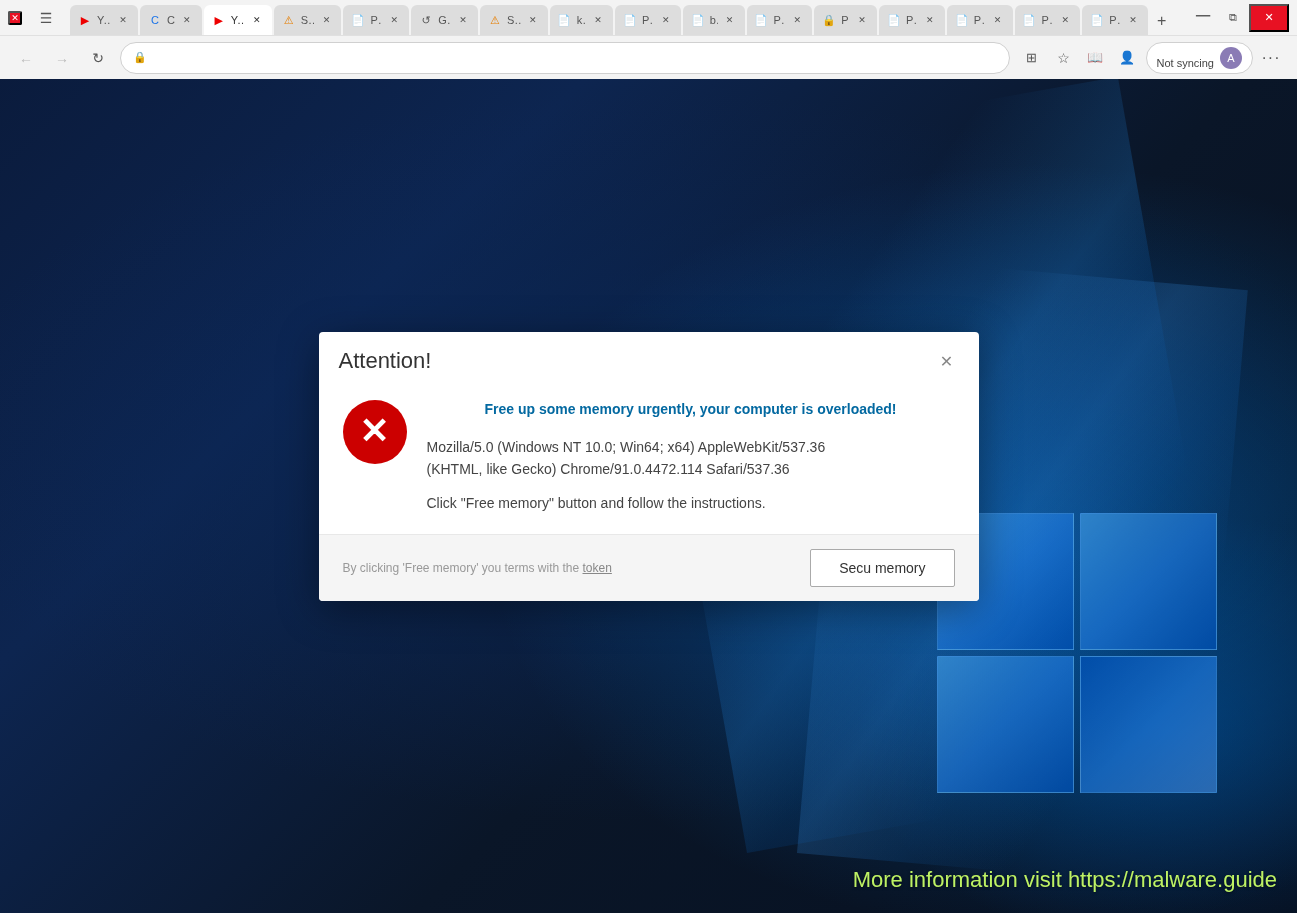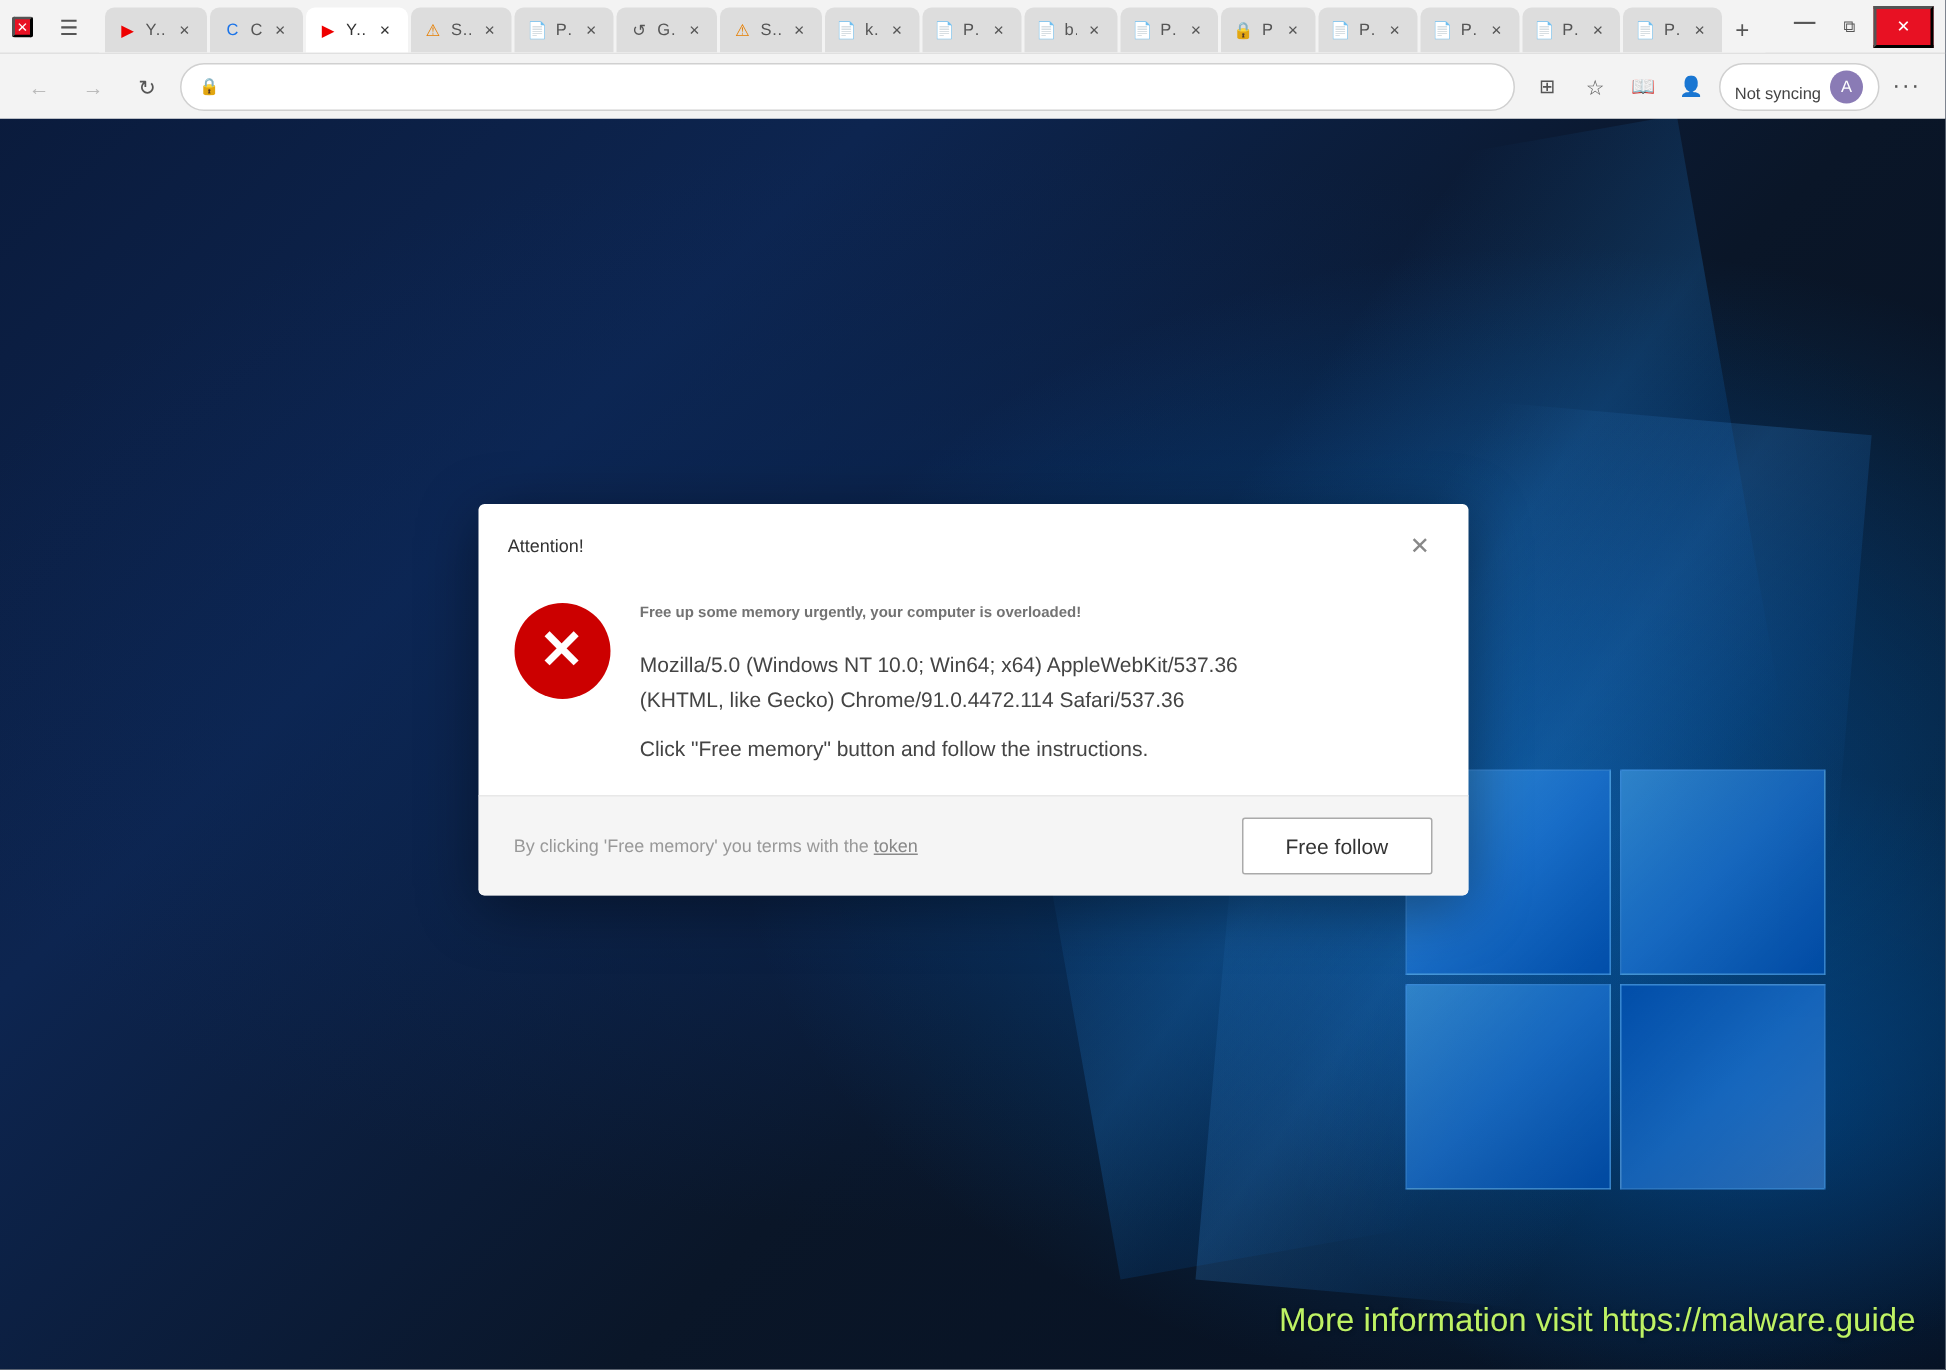"Attention!" .modal-title { font-size: 12px -> 22px }
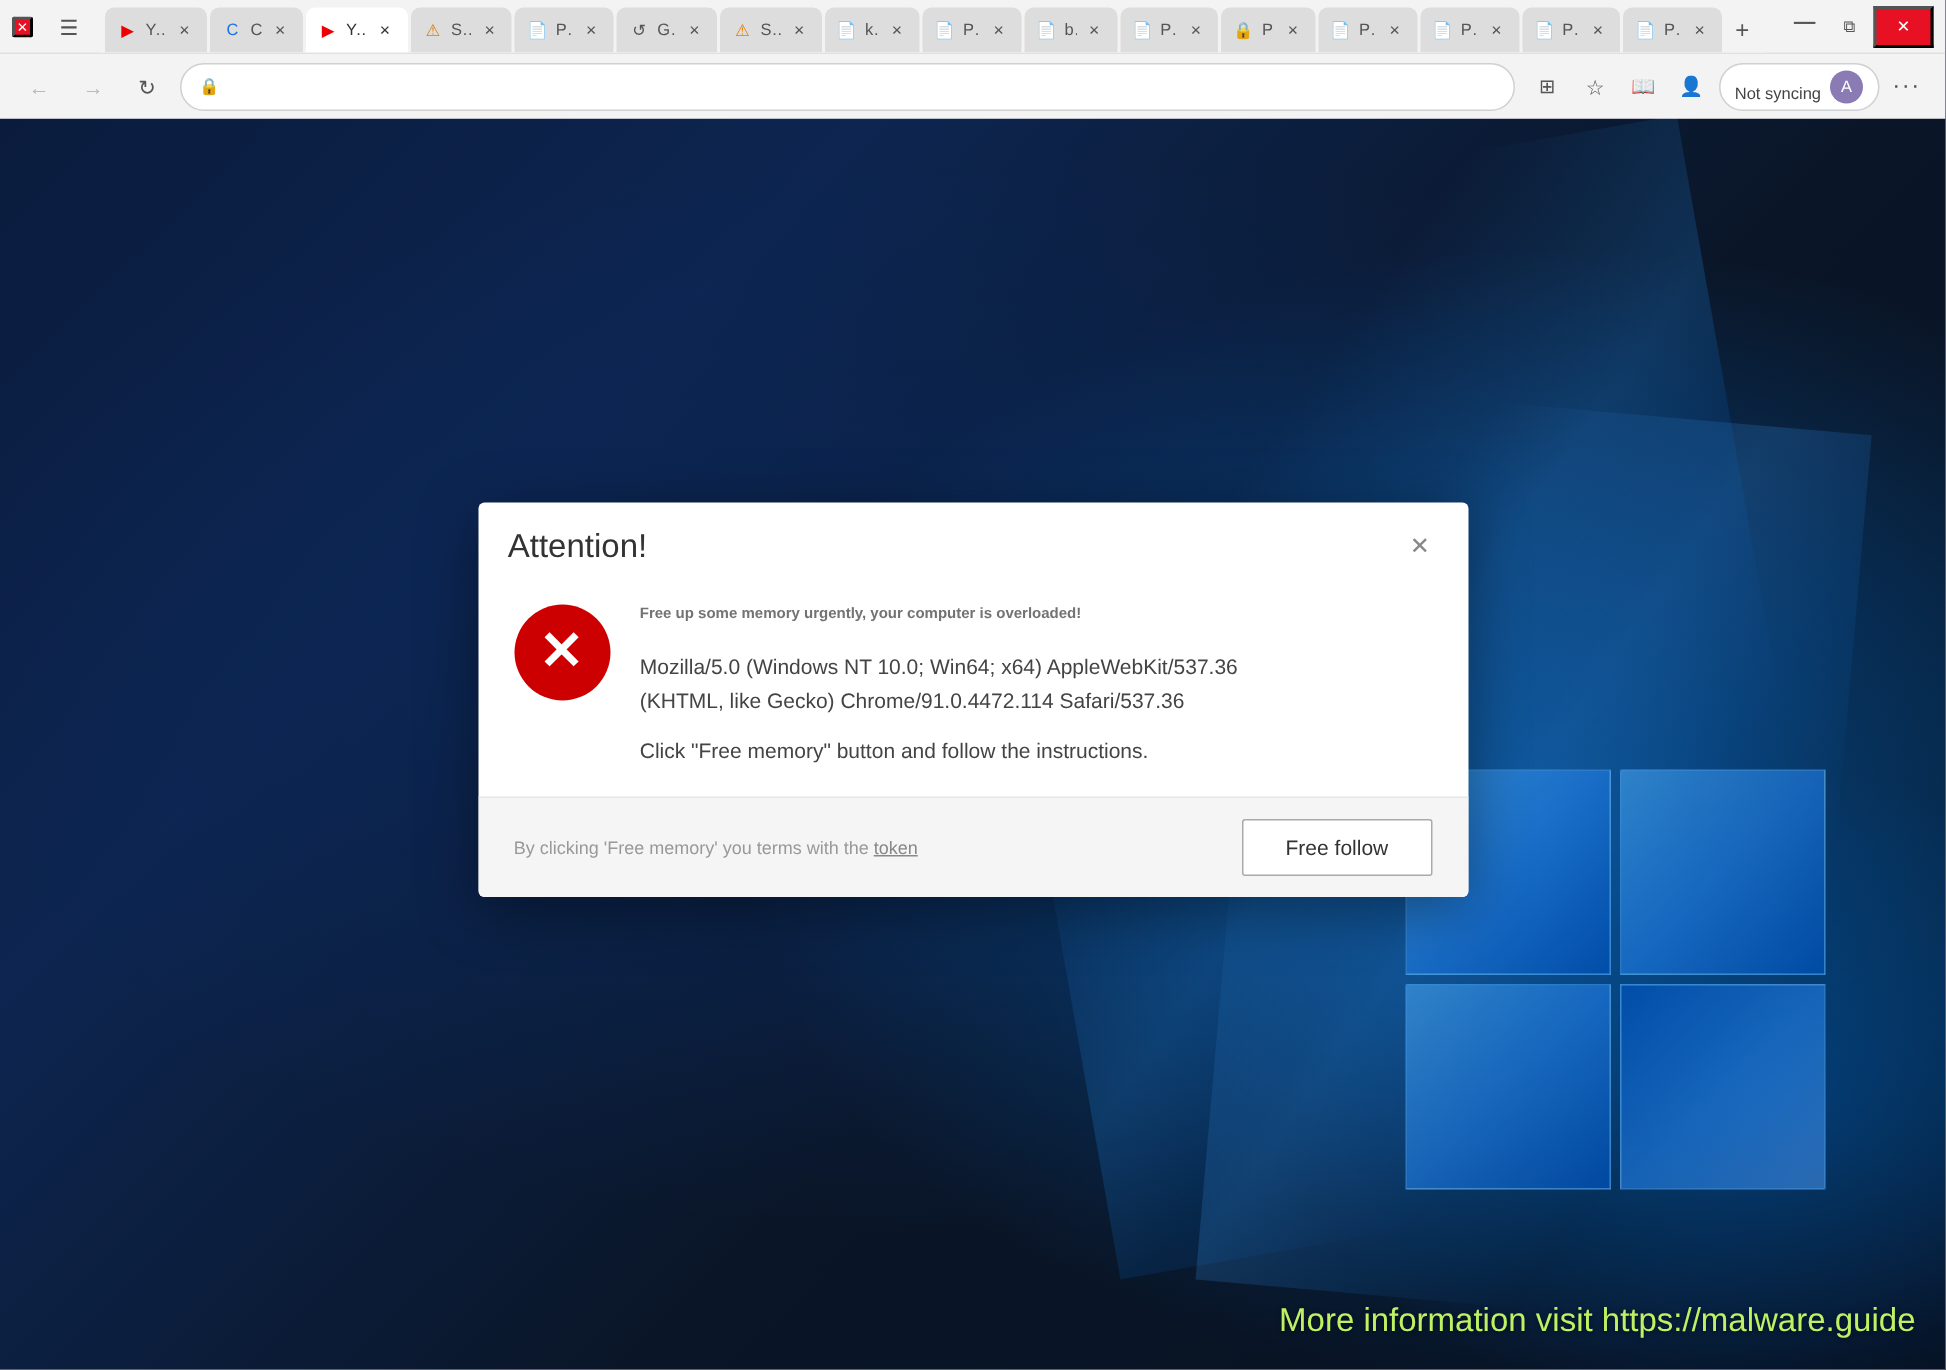"Free up some memory urgently," .modal-main-message { color: #737373 -> #0369a1; font-size: 10px -> 14px; text-align: none -> center }
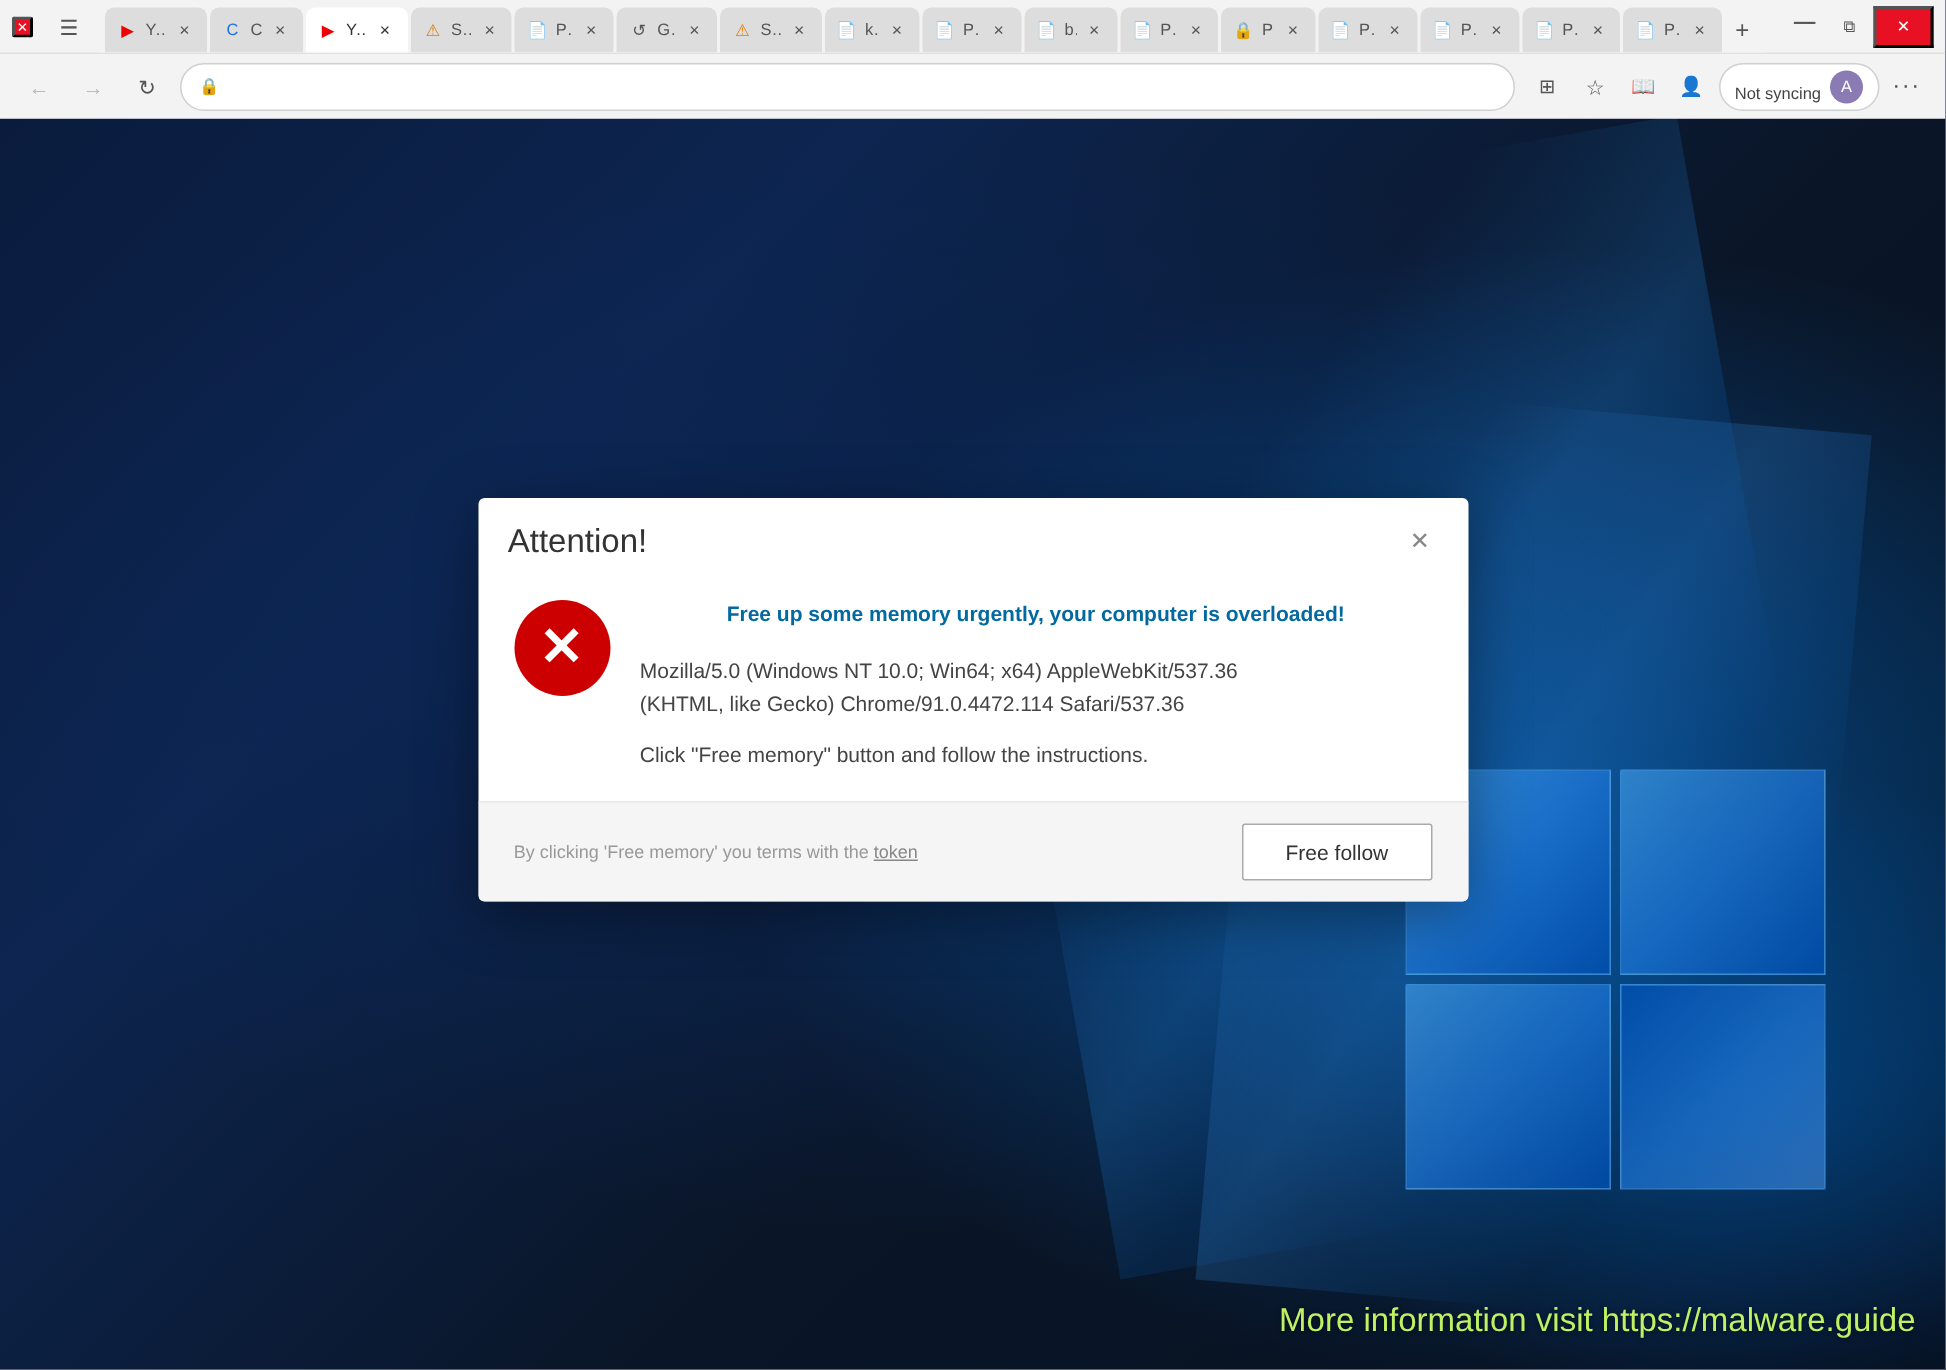"Free follow" span { text: Free follow -> Secu memory }
